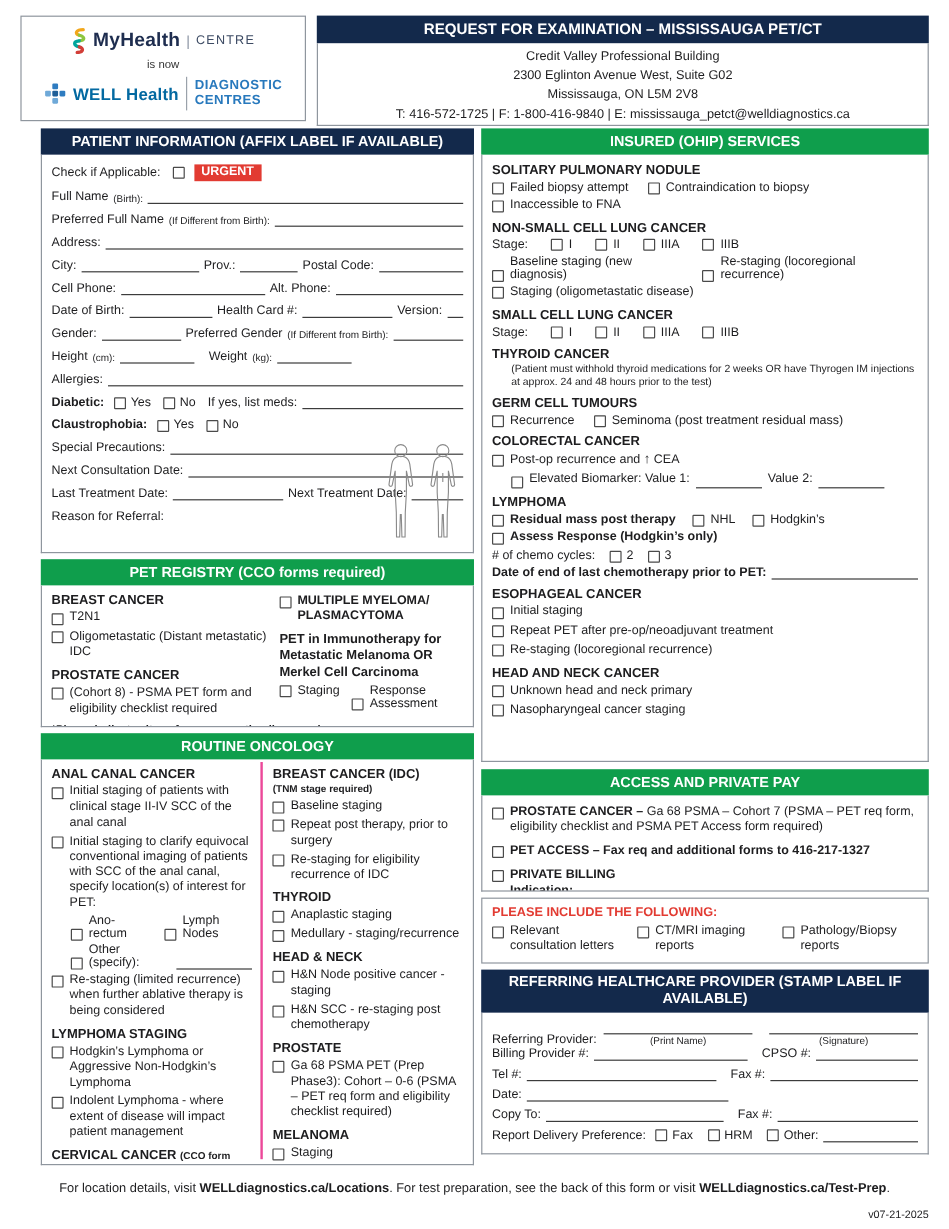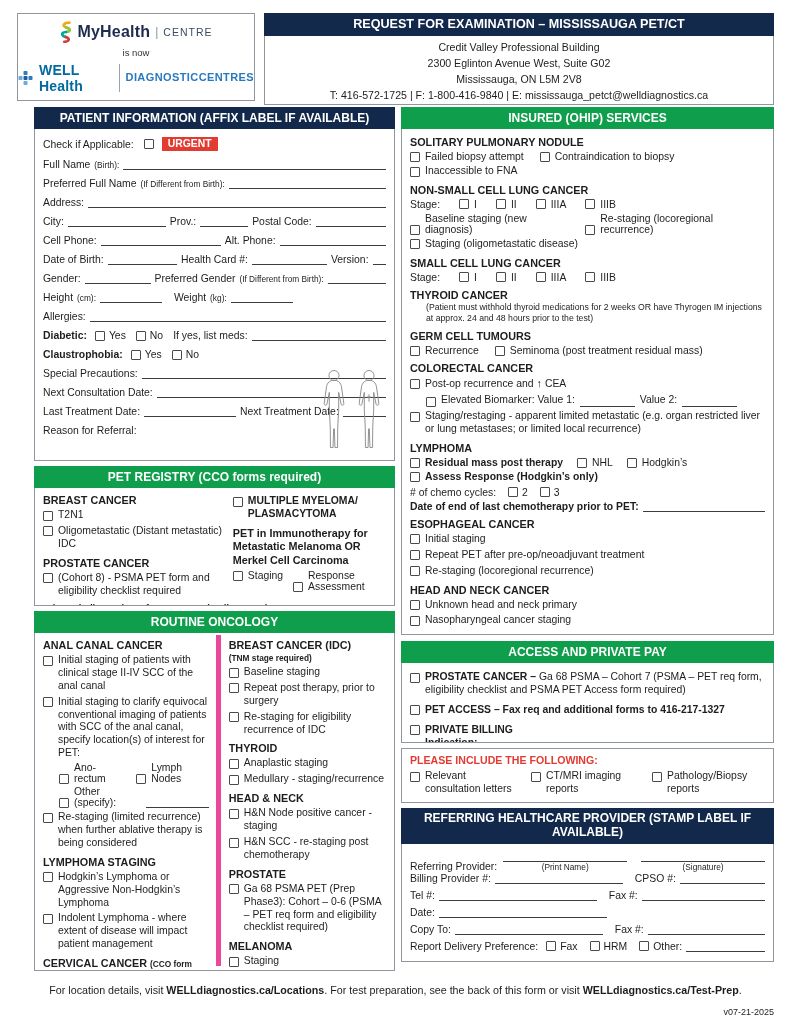"DIAGNOSTIC" .wh-sub { flex-direction: row -> column }
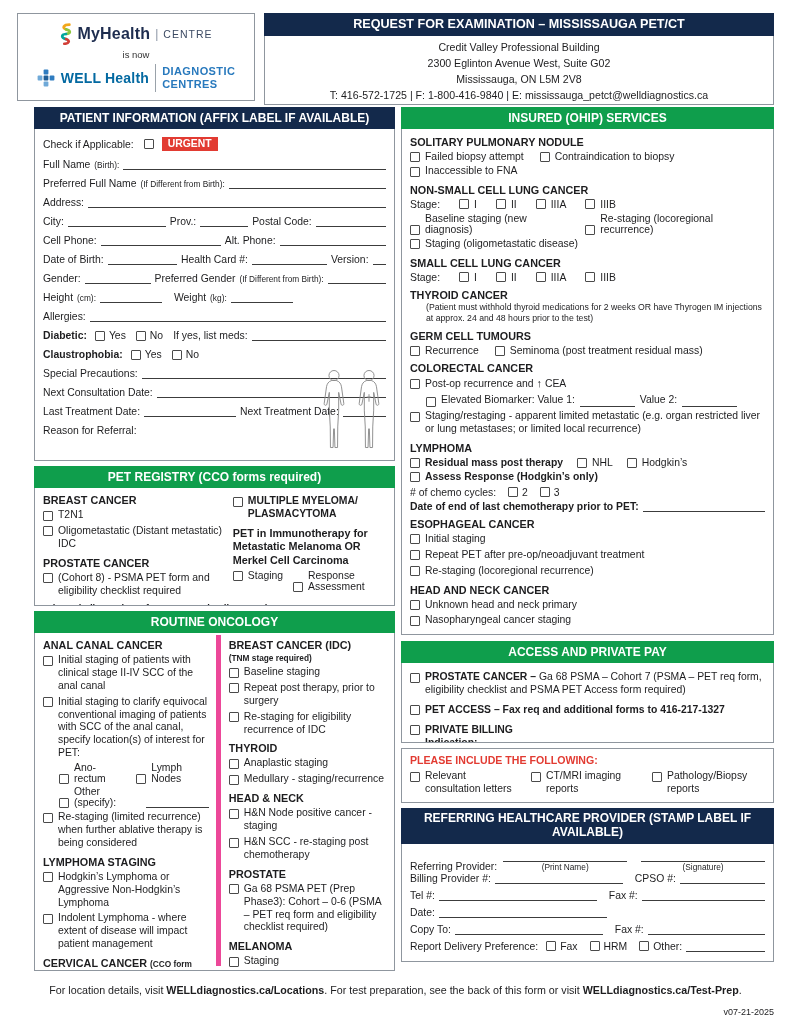"Staging/restaging - apparent limited" div.ci { html: <div> <span></span> <span>Staging/restaging - apparent limited metastatic (e.g. organ restricted liver or lung metastases; or limited local recurrence)</span> </div> -> none }
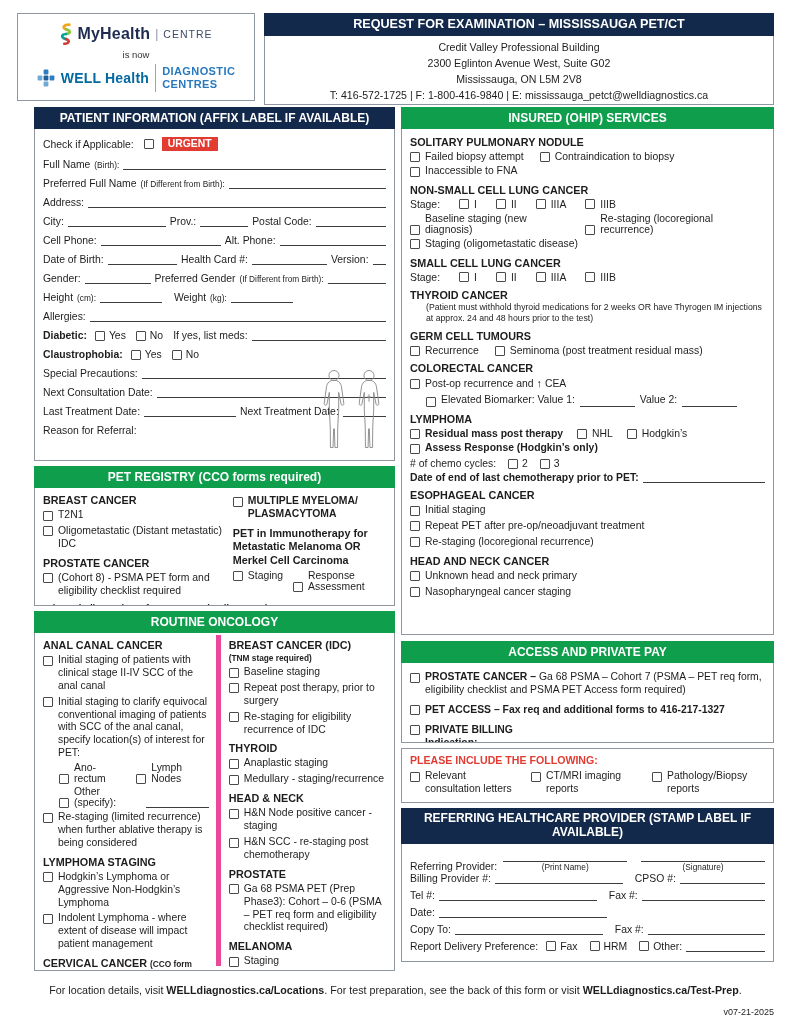"BREAST CANCER (IDC)" .rcol2 { border-left: 5px solid #ec4899 -> 2px solid #ec4899 }
